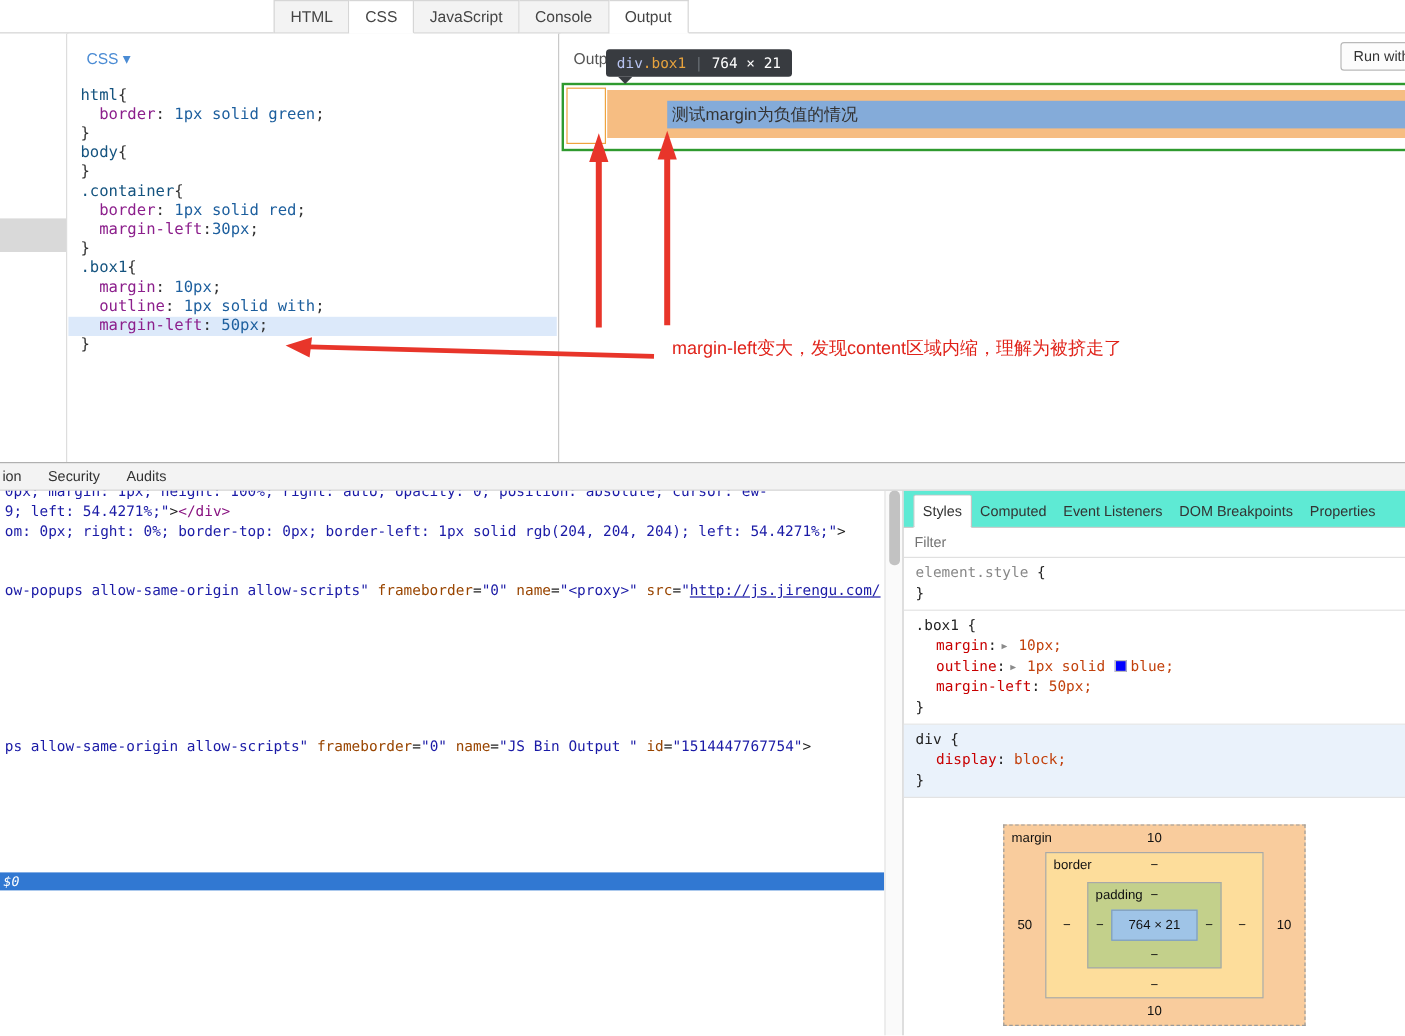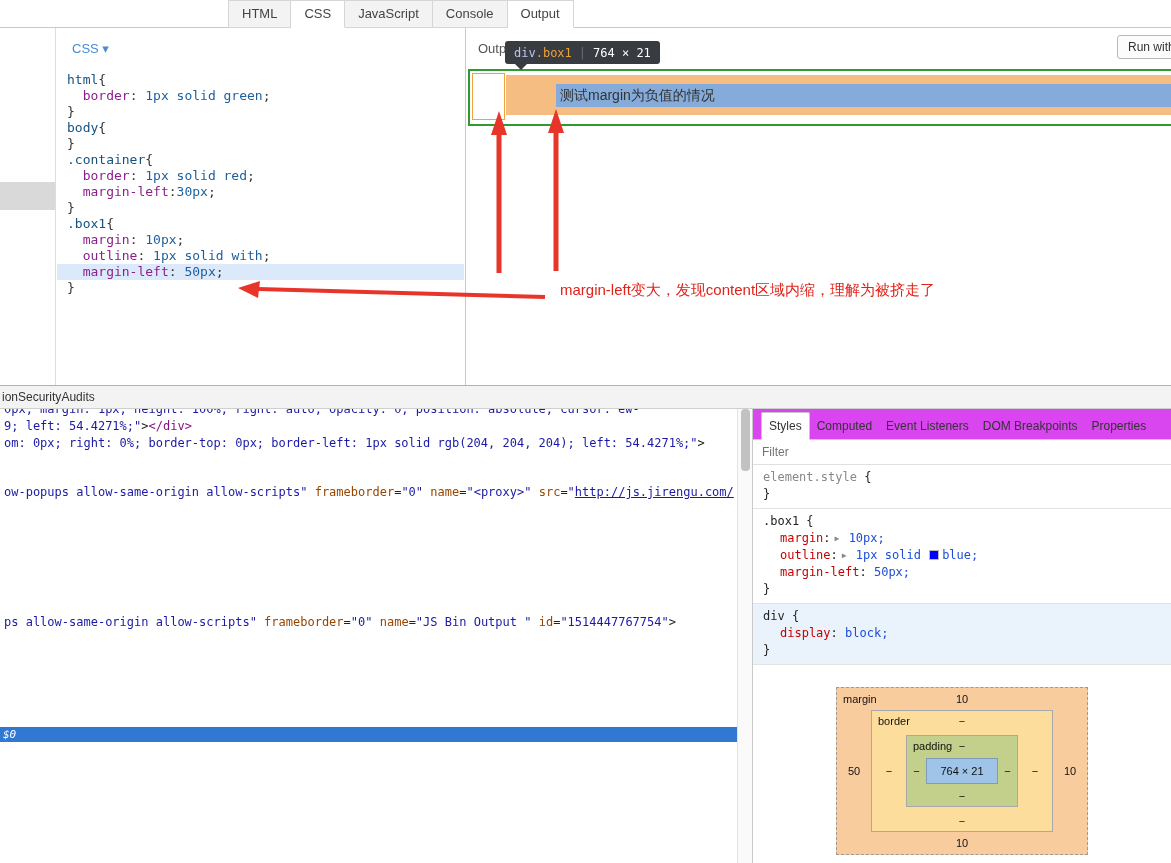"Security" .dt-tab { margin-left: none -> 22px }
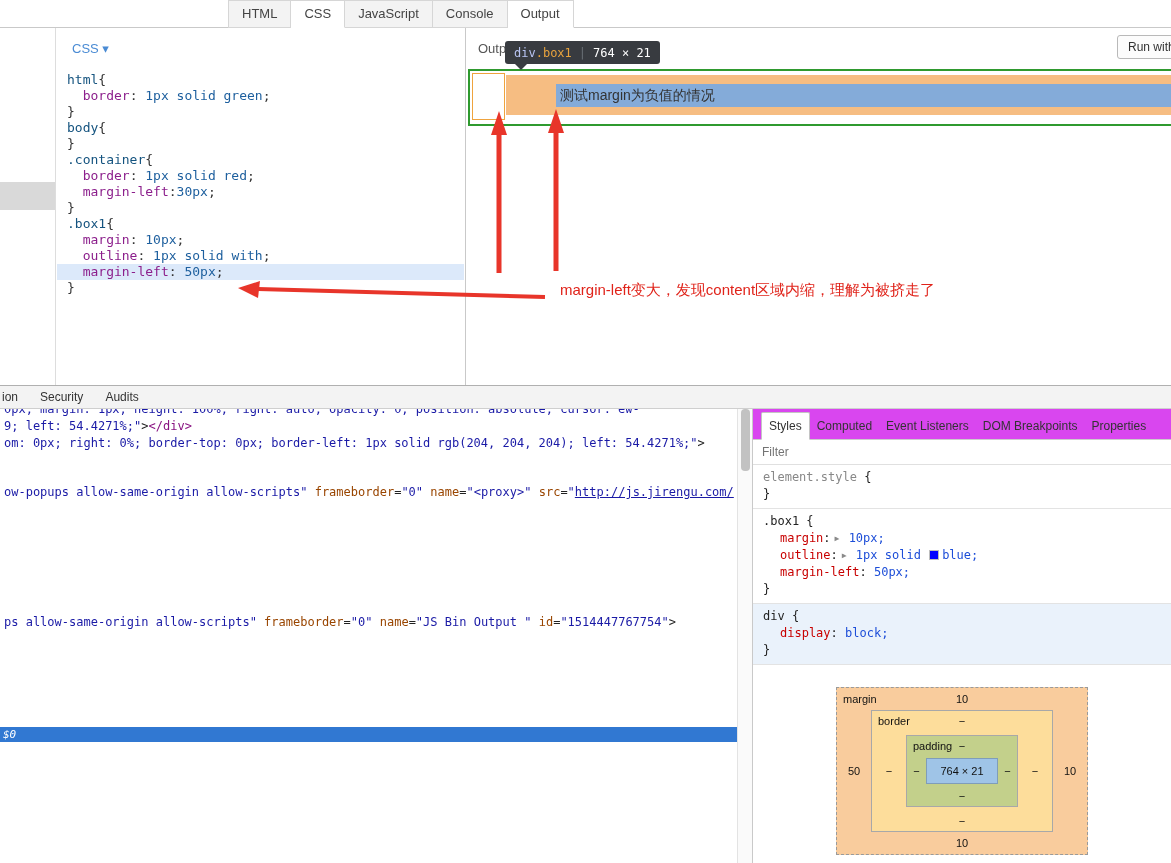"Styles" .st-tabs { background: #d946ef -> #5eead4 }
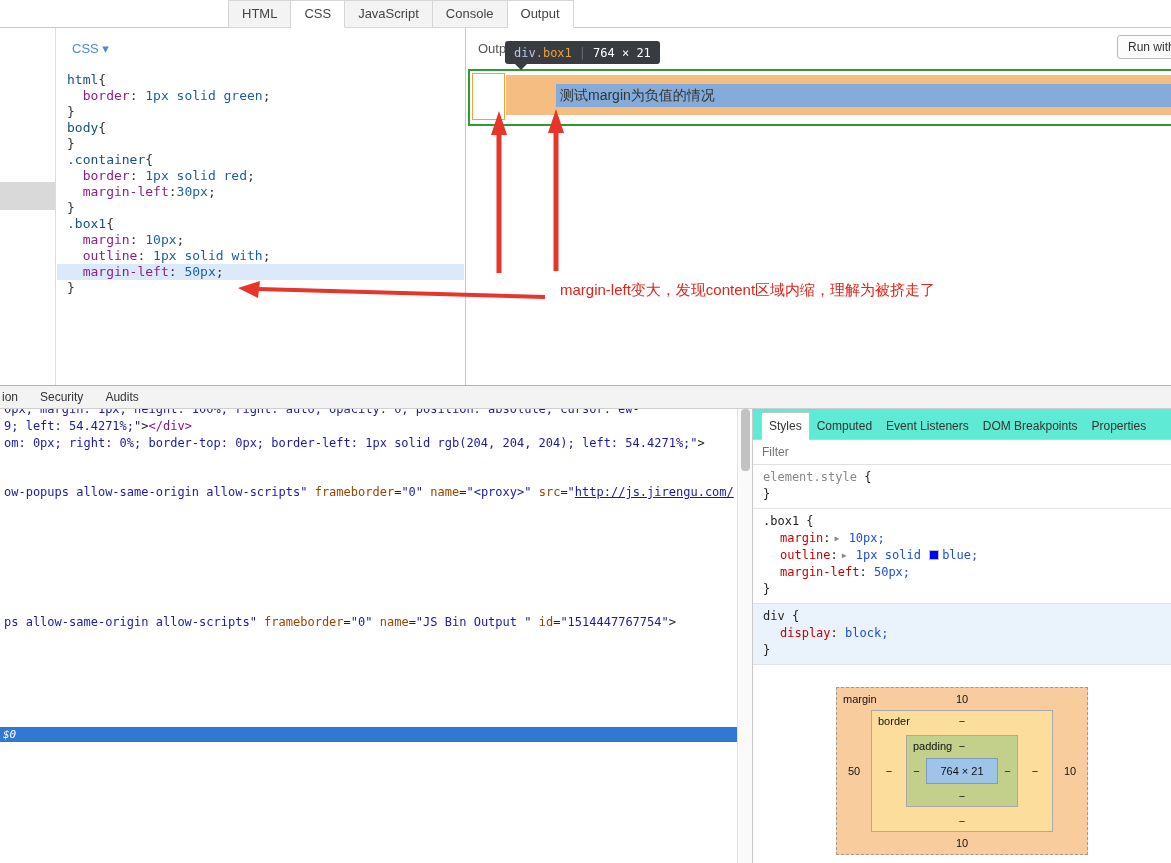"10px;" .pval { color: #1d4ed8 -> #c2410c }
